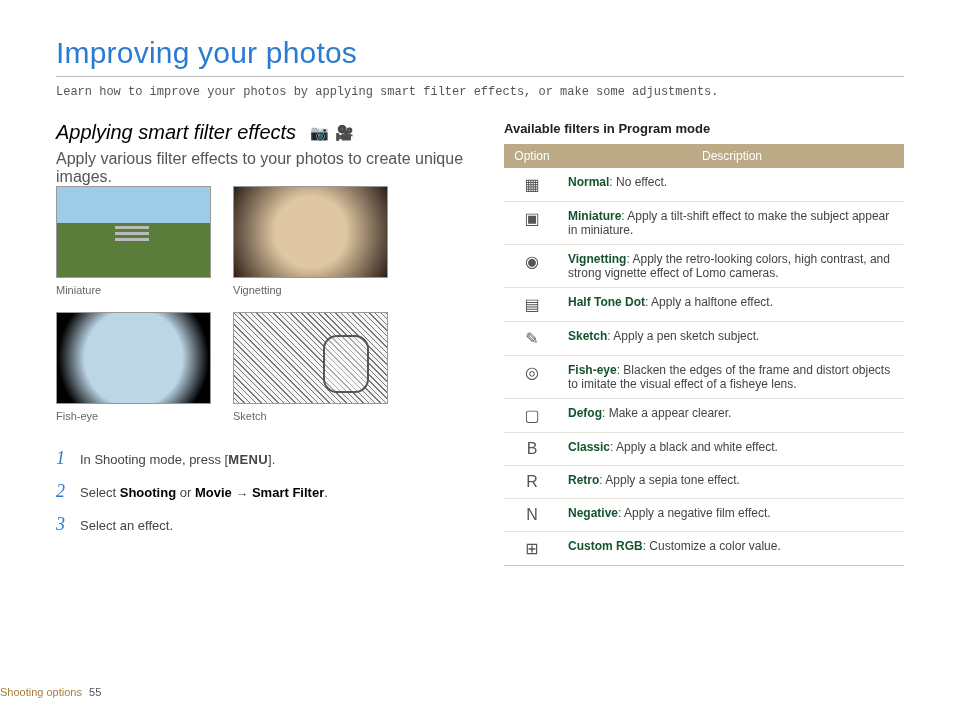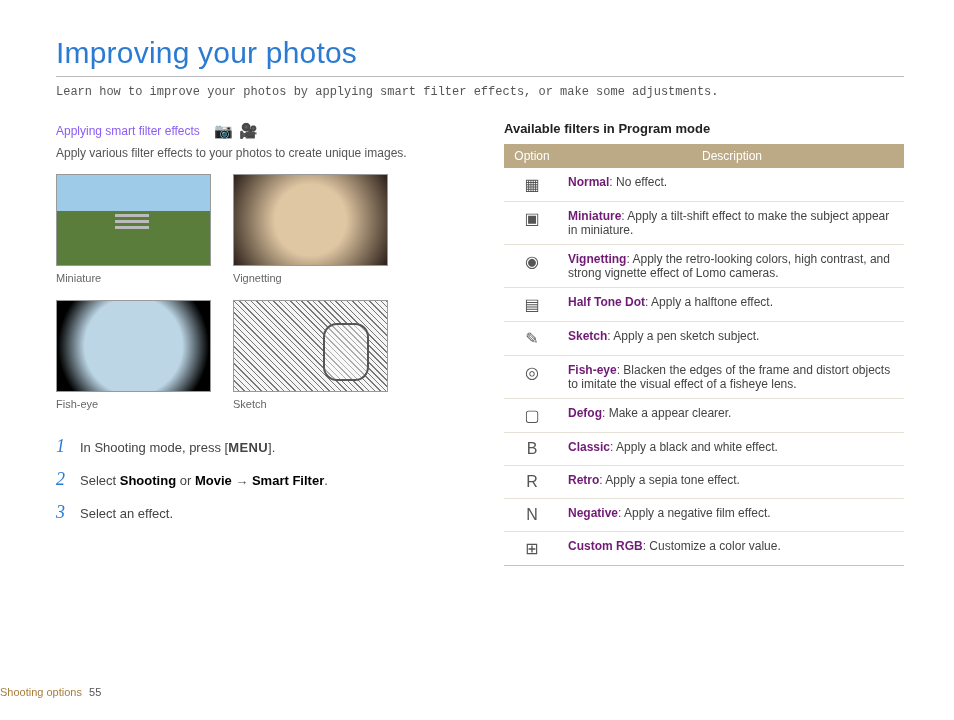"Applying smart filter effects" h2 { color: #8b5cf6 -> #000000; font-size: 12px -> 20px; font-style: none -> italic }
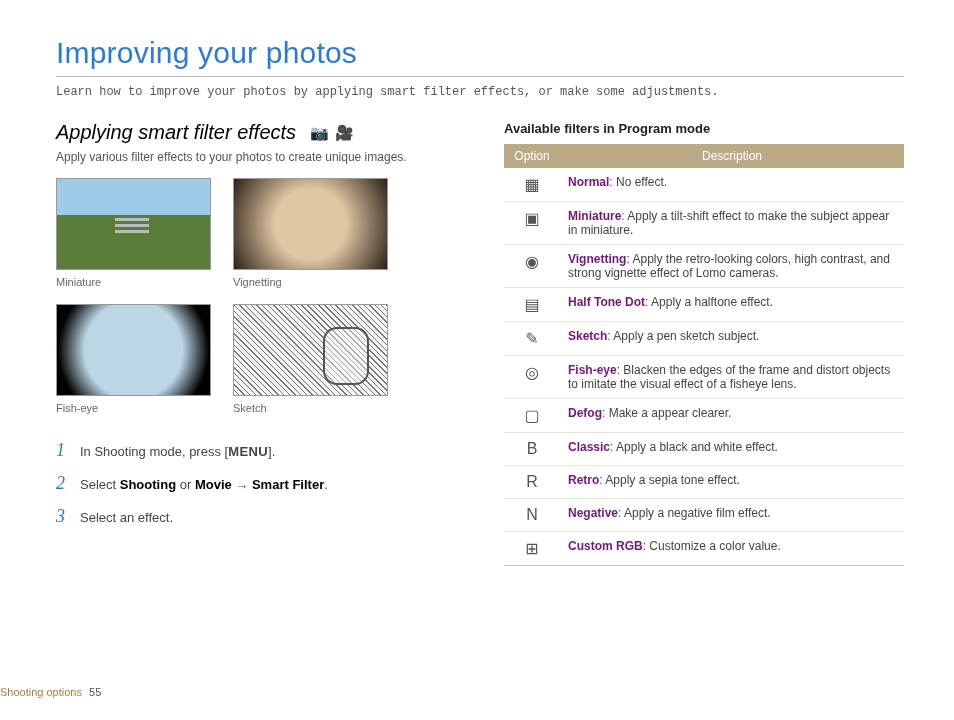"Apply various filter effects to" .intro { font-size: 12px -> 16px; margin: 6px 0 14px -> 6px 0 0 }
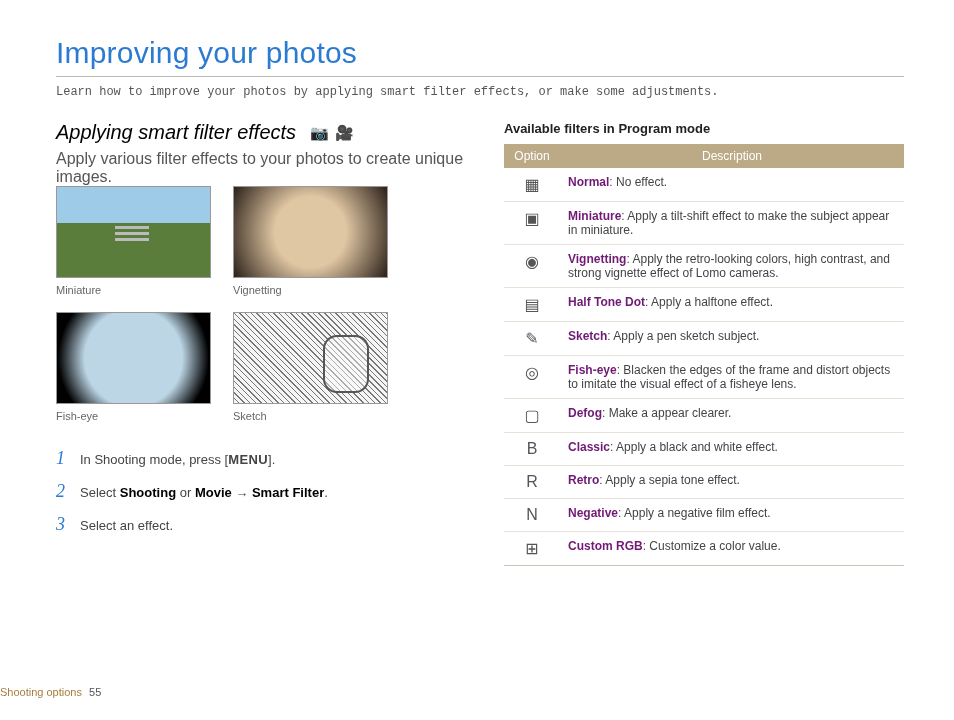"Normal" .desc .b { color: #701a75 -> #14532d }
